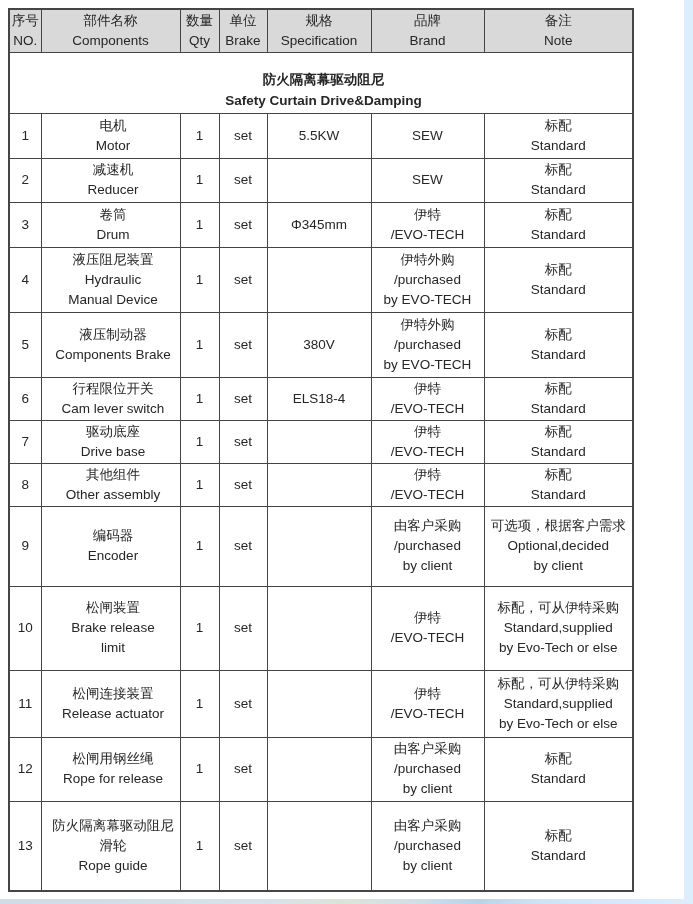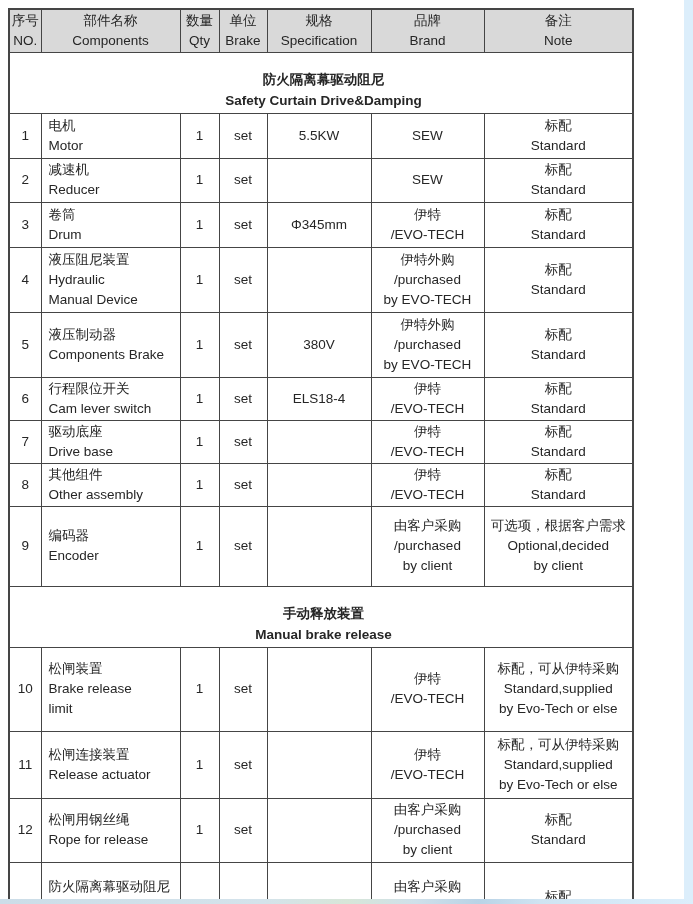"电机" td.cell-component { text-align: left -> center }
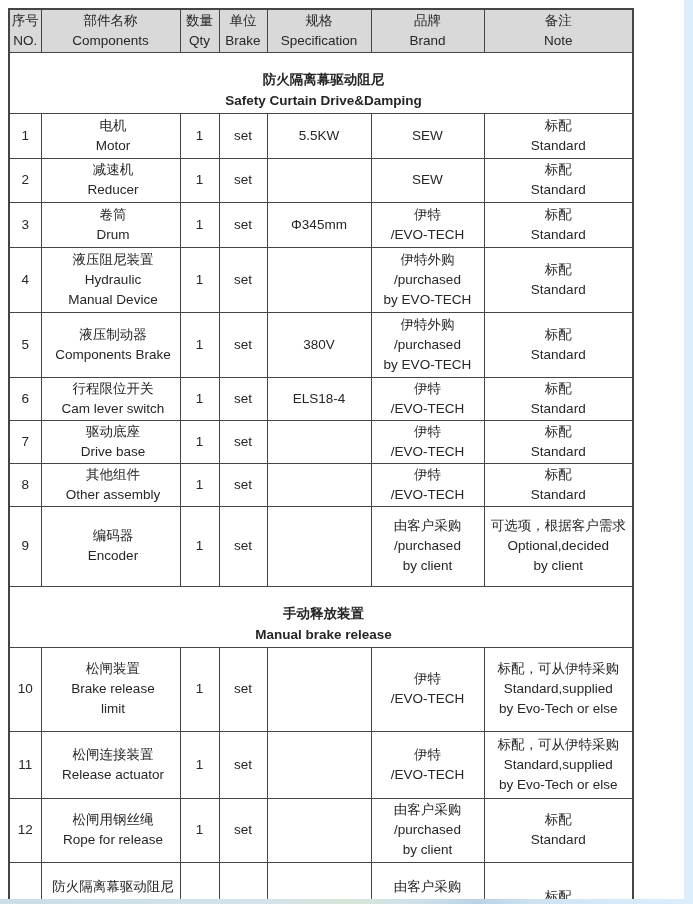"手动释放装置" tr.section-row { html: <tr> <td> <div>手动释放装置</div> <div>Manual brake release</div> </td> </tr> -> none }
